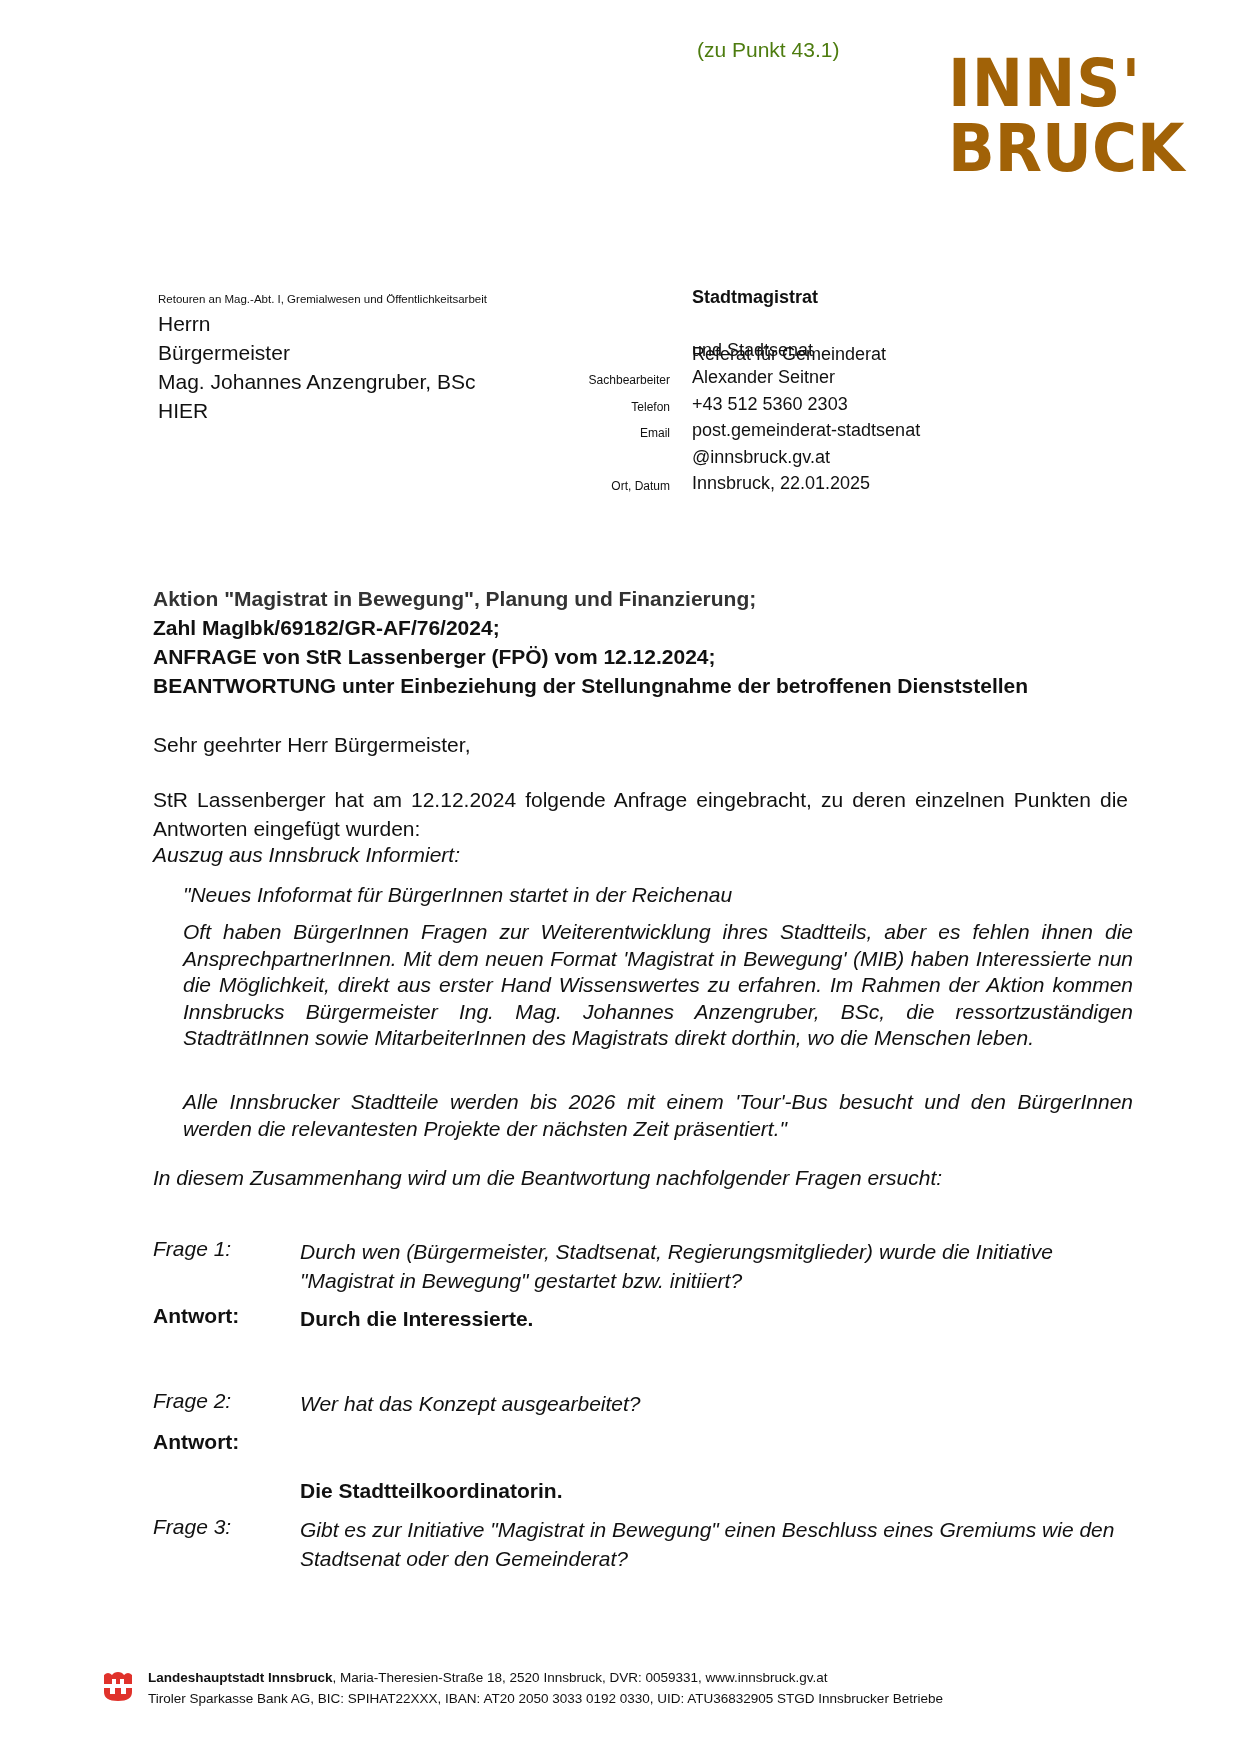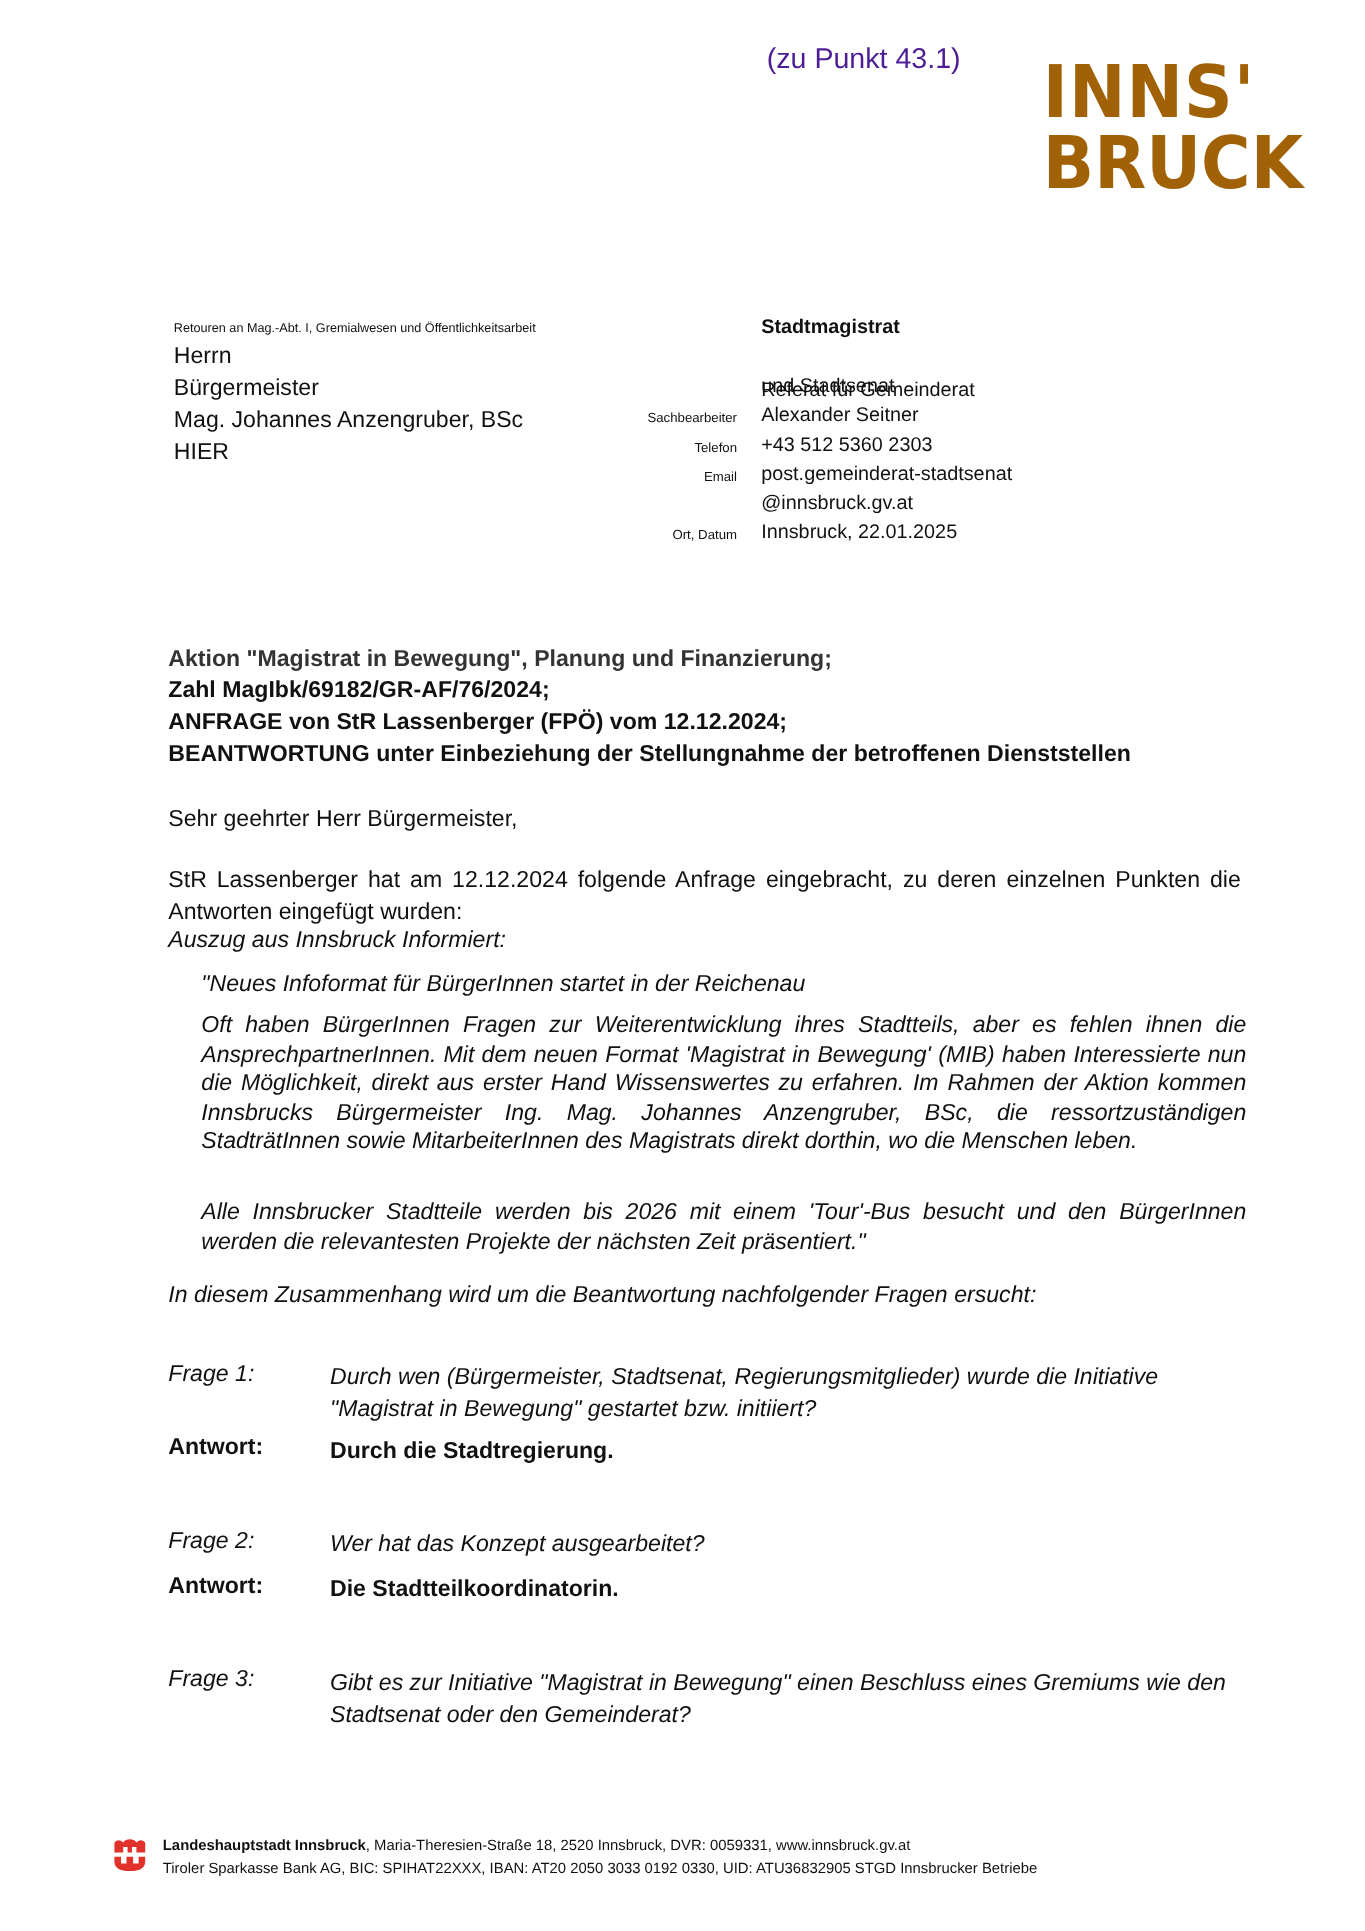"(zu Punkt 43.1)" #punkt { color: #4c1d95 -> #4d7c0f; font-size: 26px -> 21px }
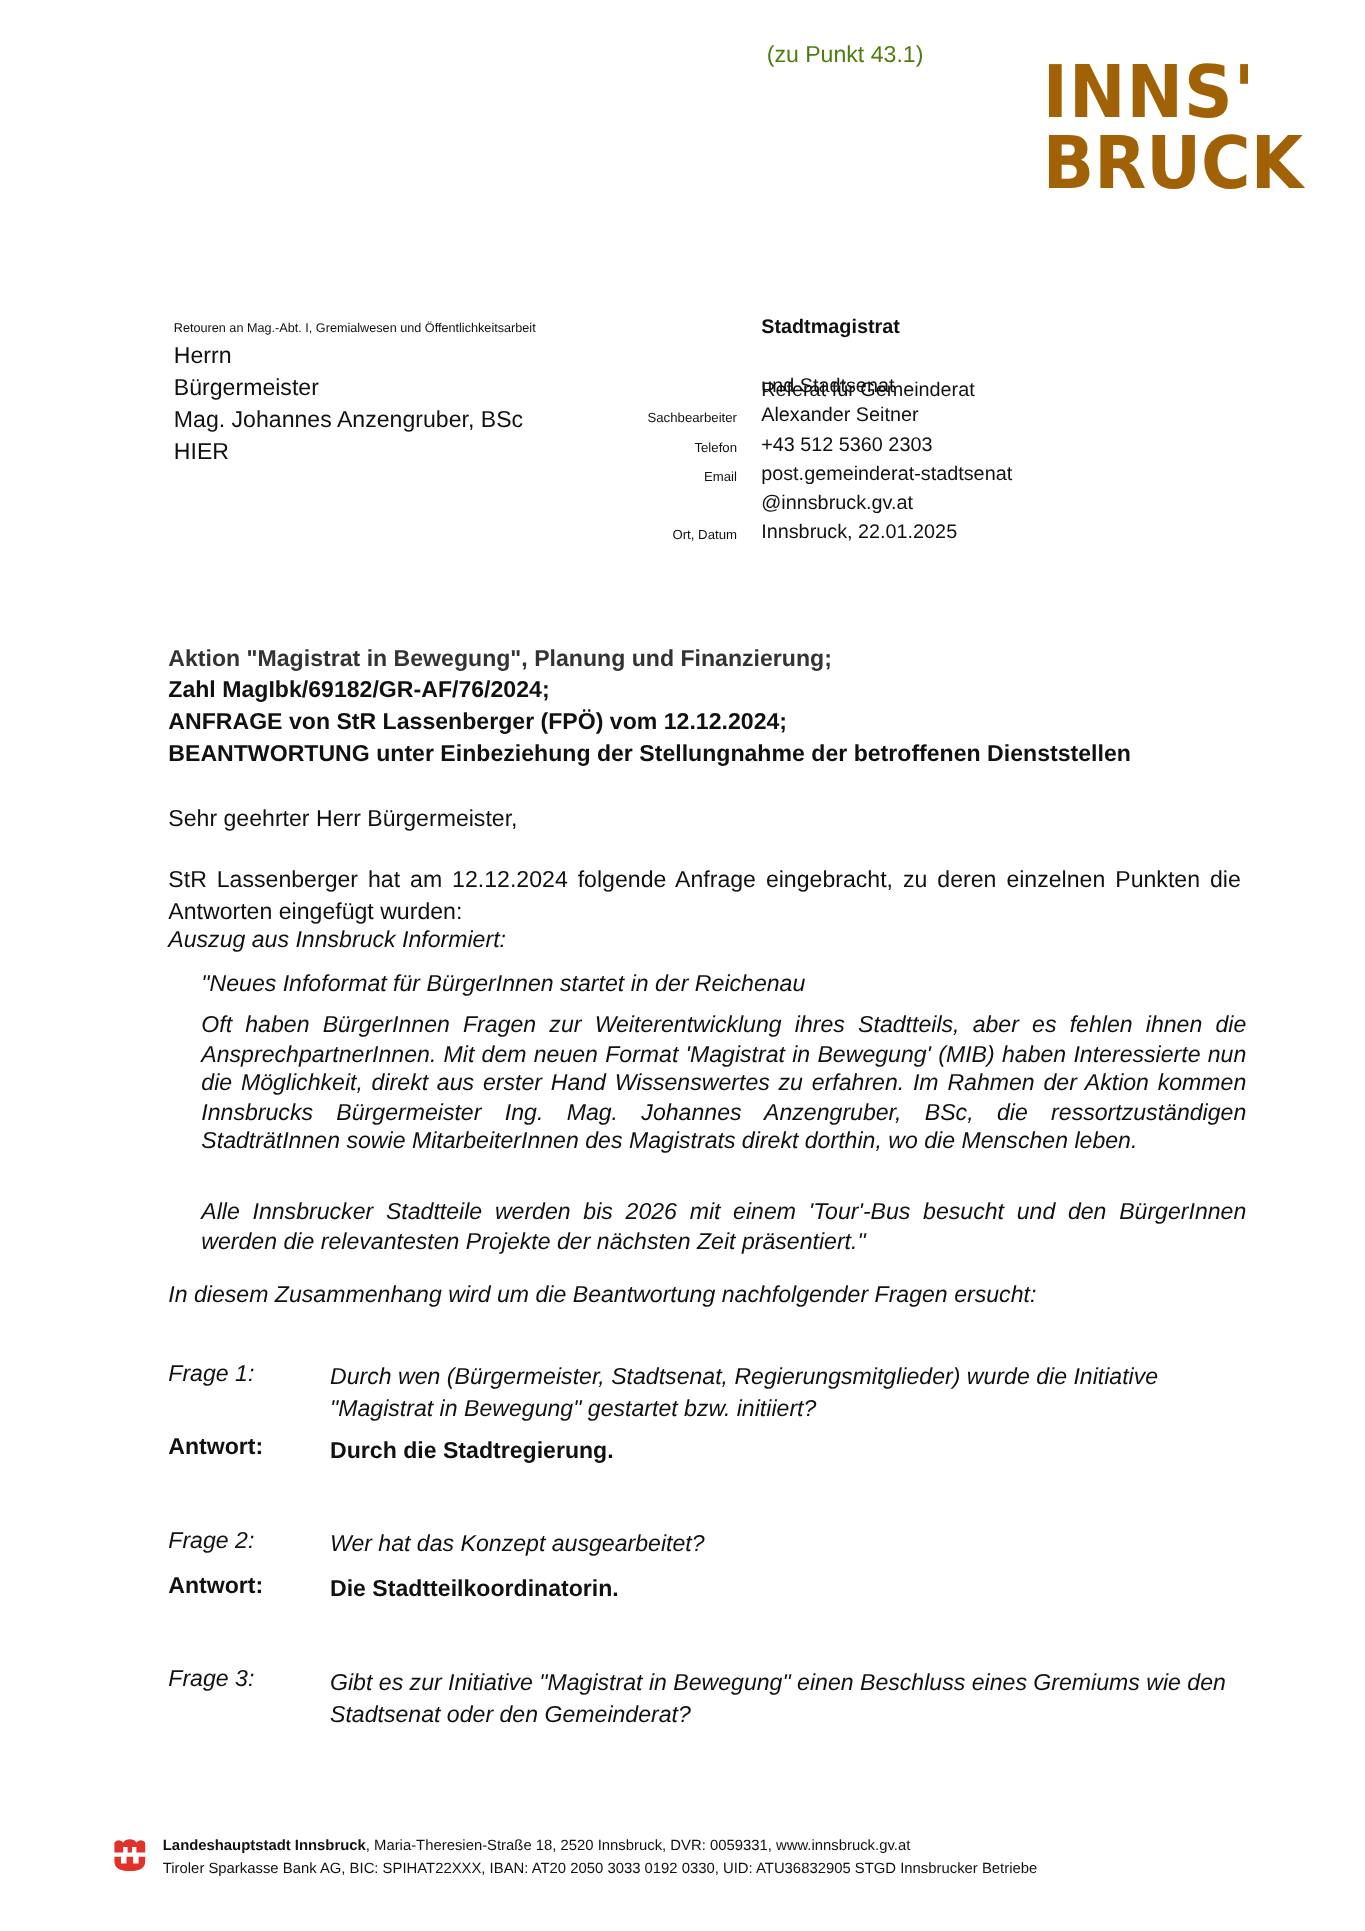"Durch die Stadtregierung." div.abs { text: Stadtregierung -> Interessierte }
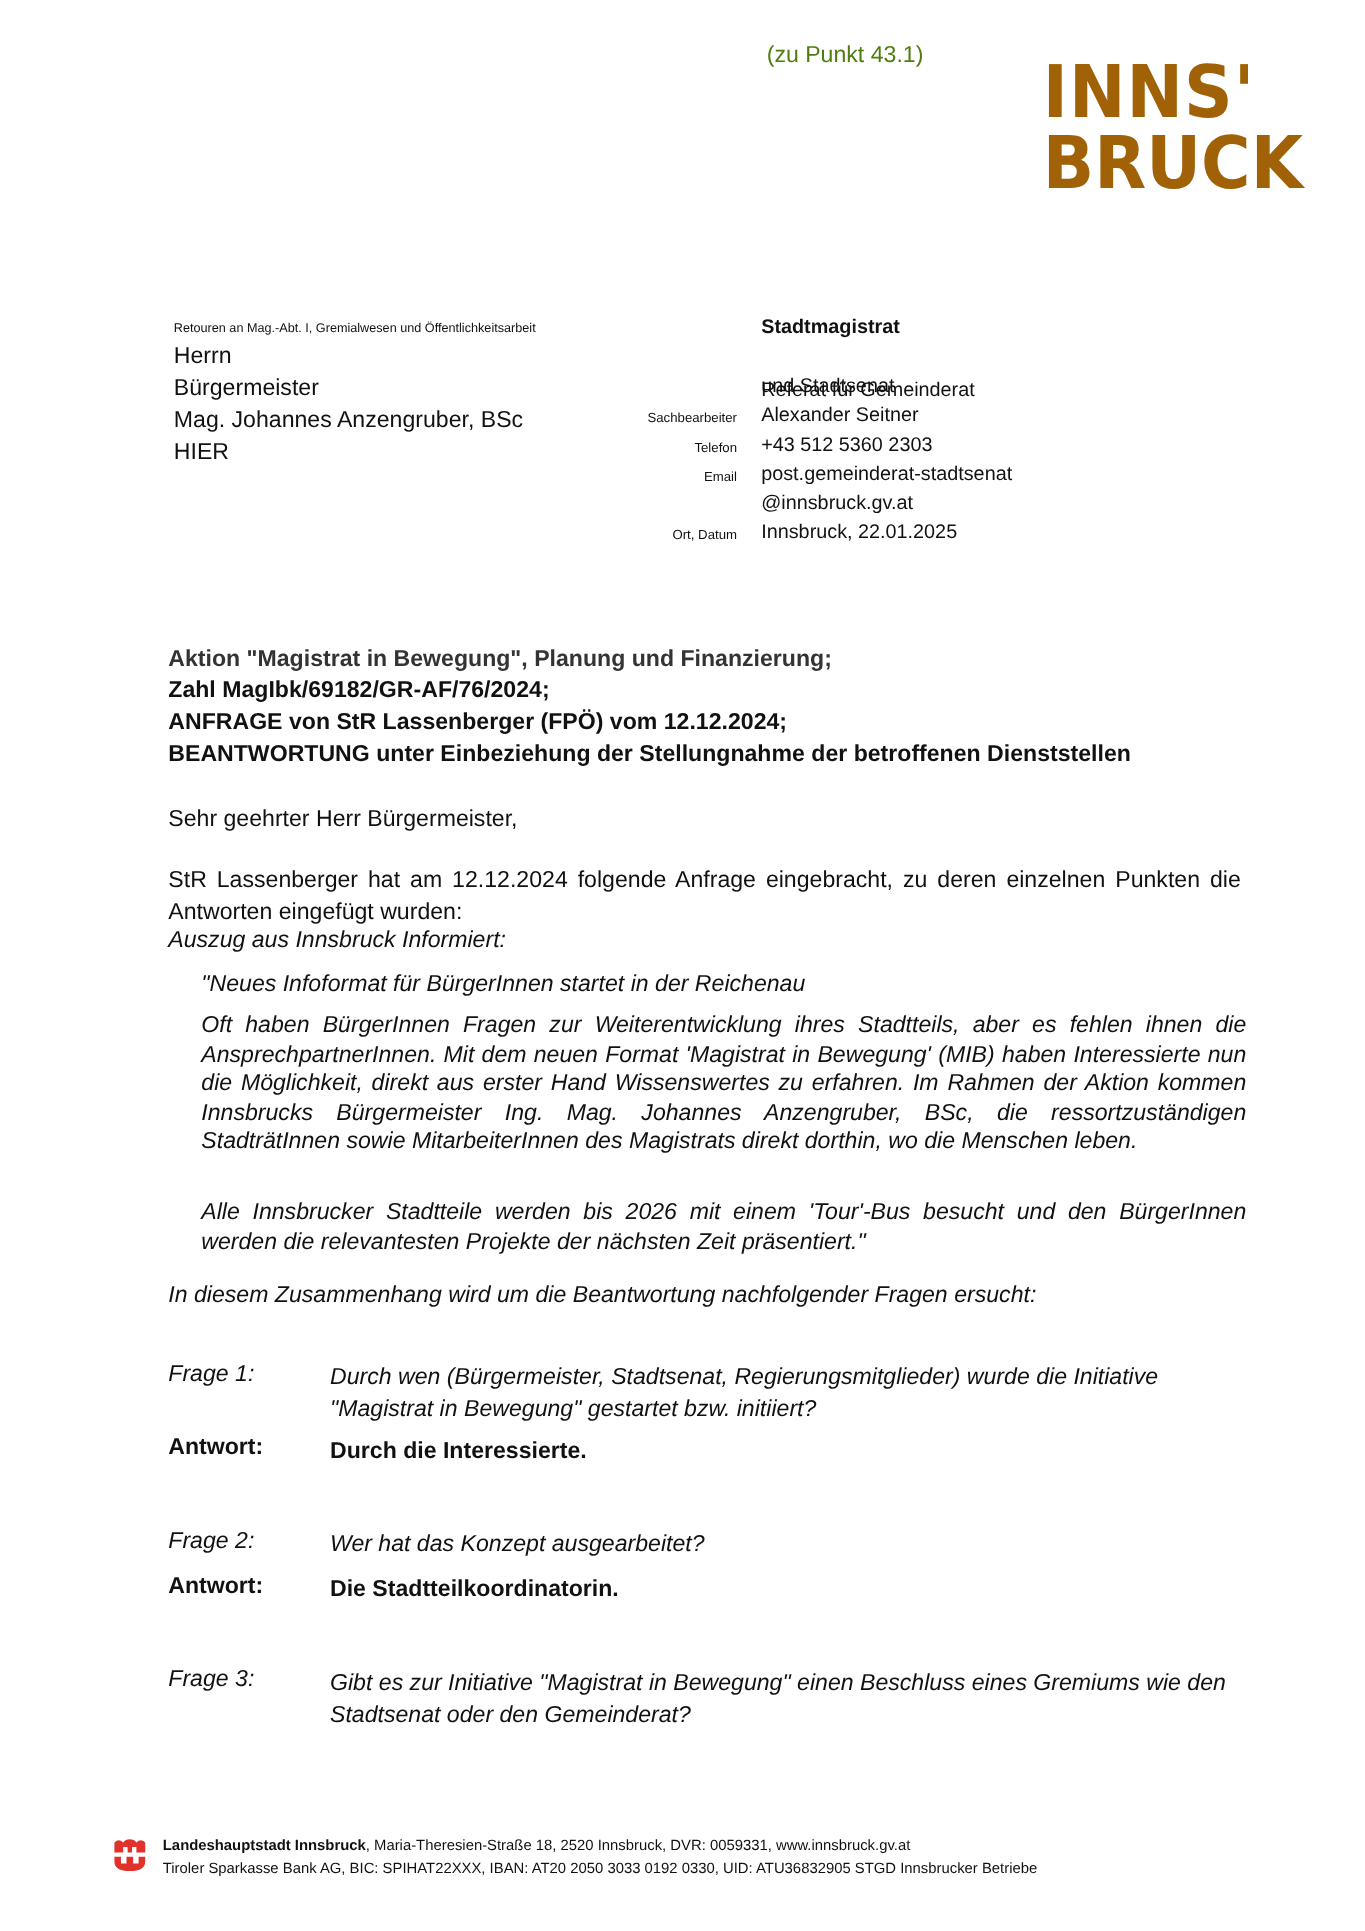"Die Stadtteilkoordinatorin." #a2t { top: 1430px -> 1476px }
